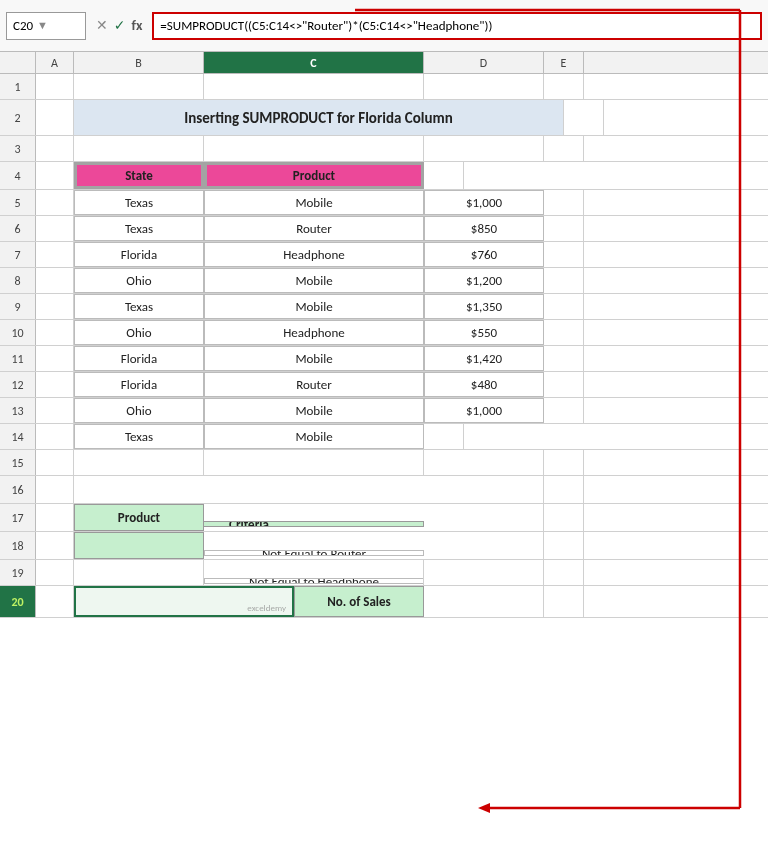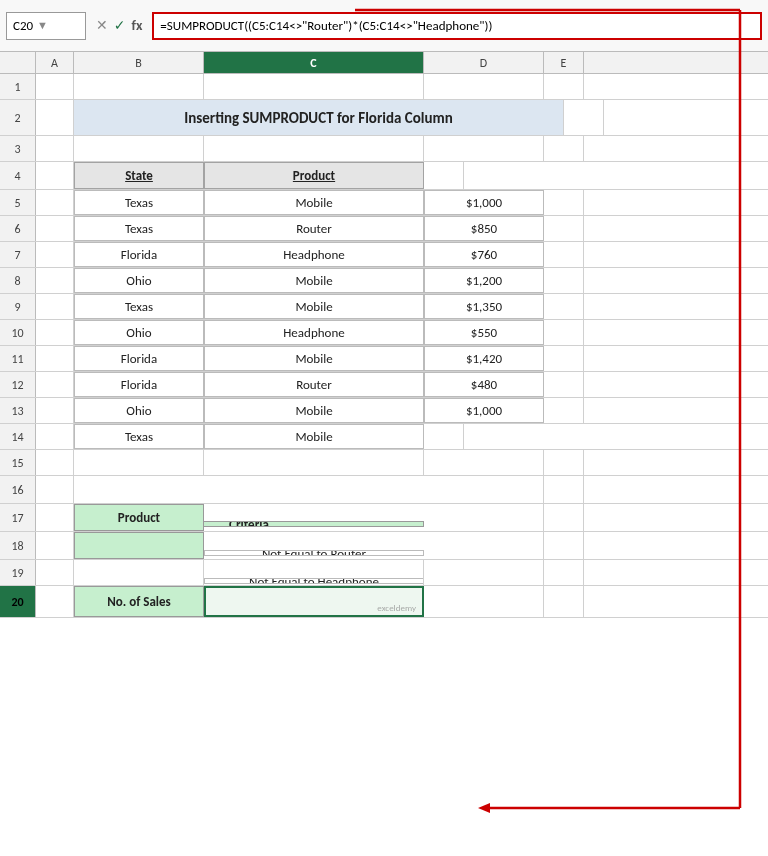"State" .header-cell { background: #e5e5e5 -> #ec4899; border: 1px solid #a3a3a3 -> 3px solid #a3a3a3; text-decoration: underline -> none }
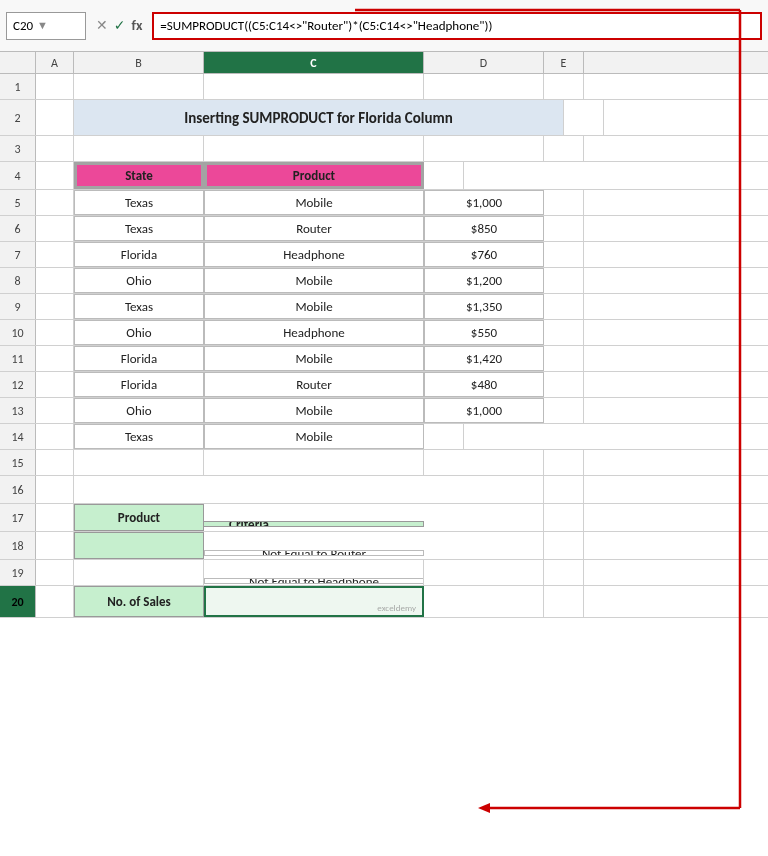"20" .row-num.active-row { color: #000000 -> #bef264 }
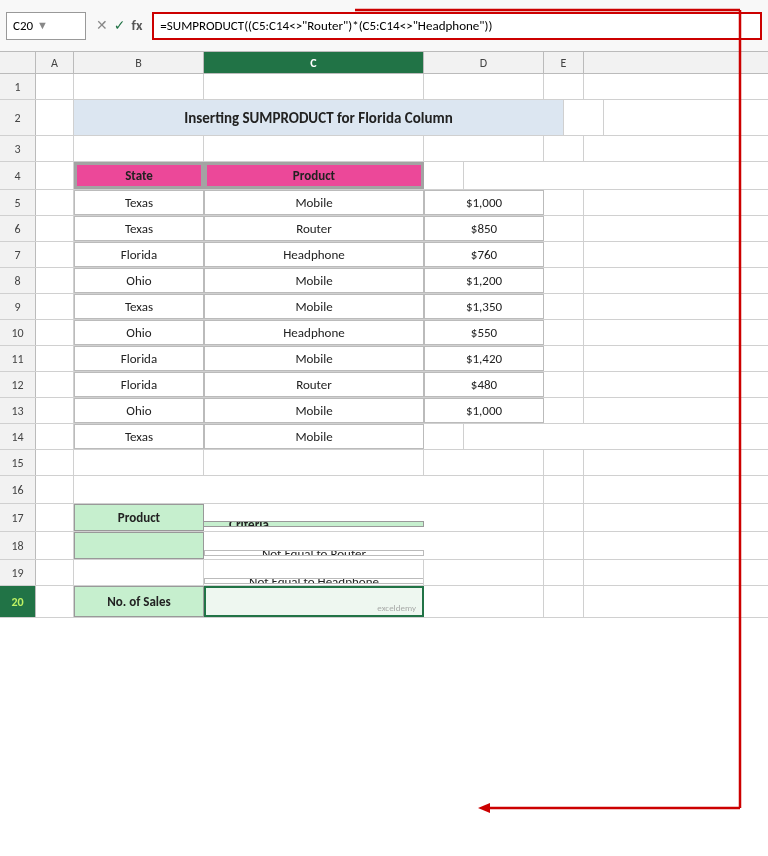"No. of Sales" div.cell { order: before "exceldemy" -> after "exceldemy" }
